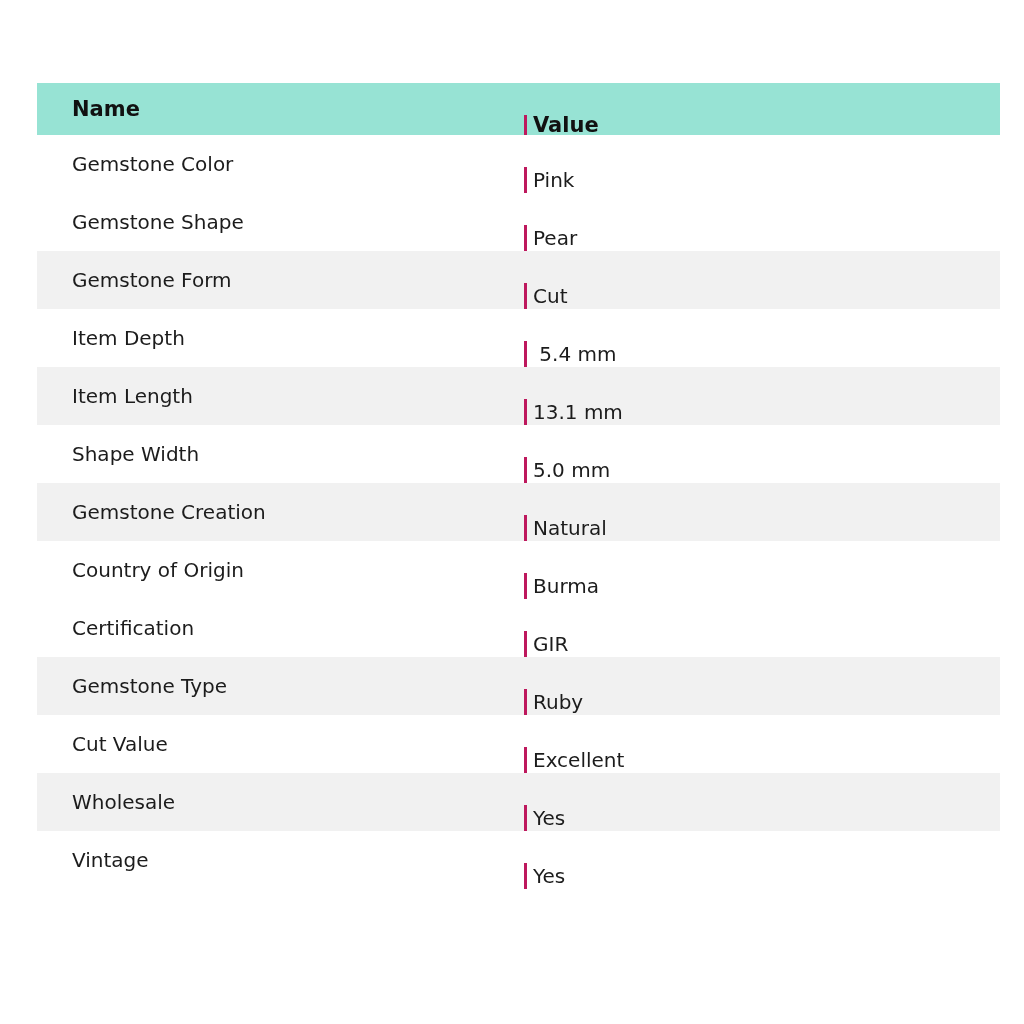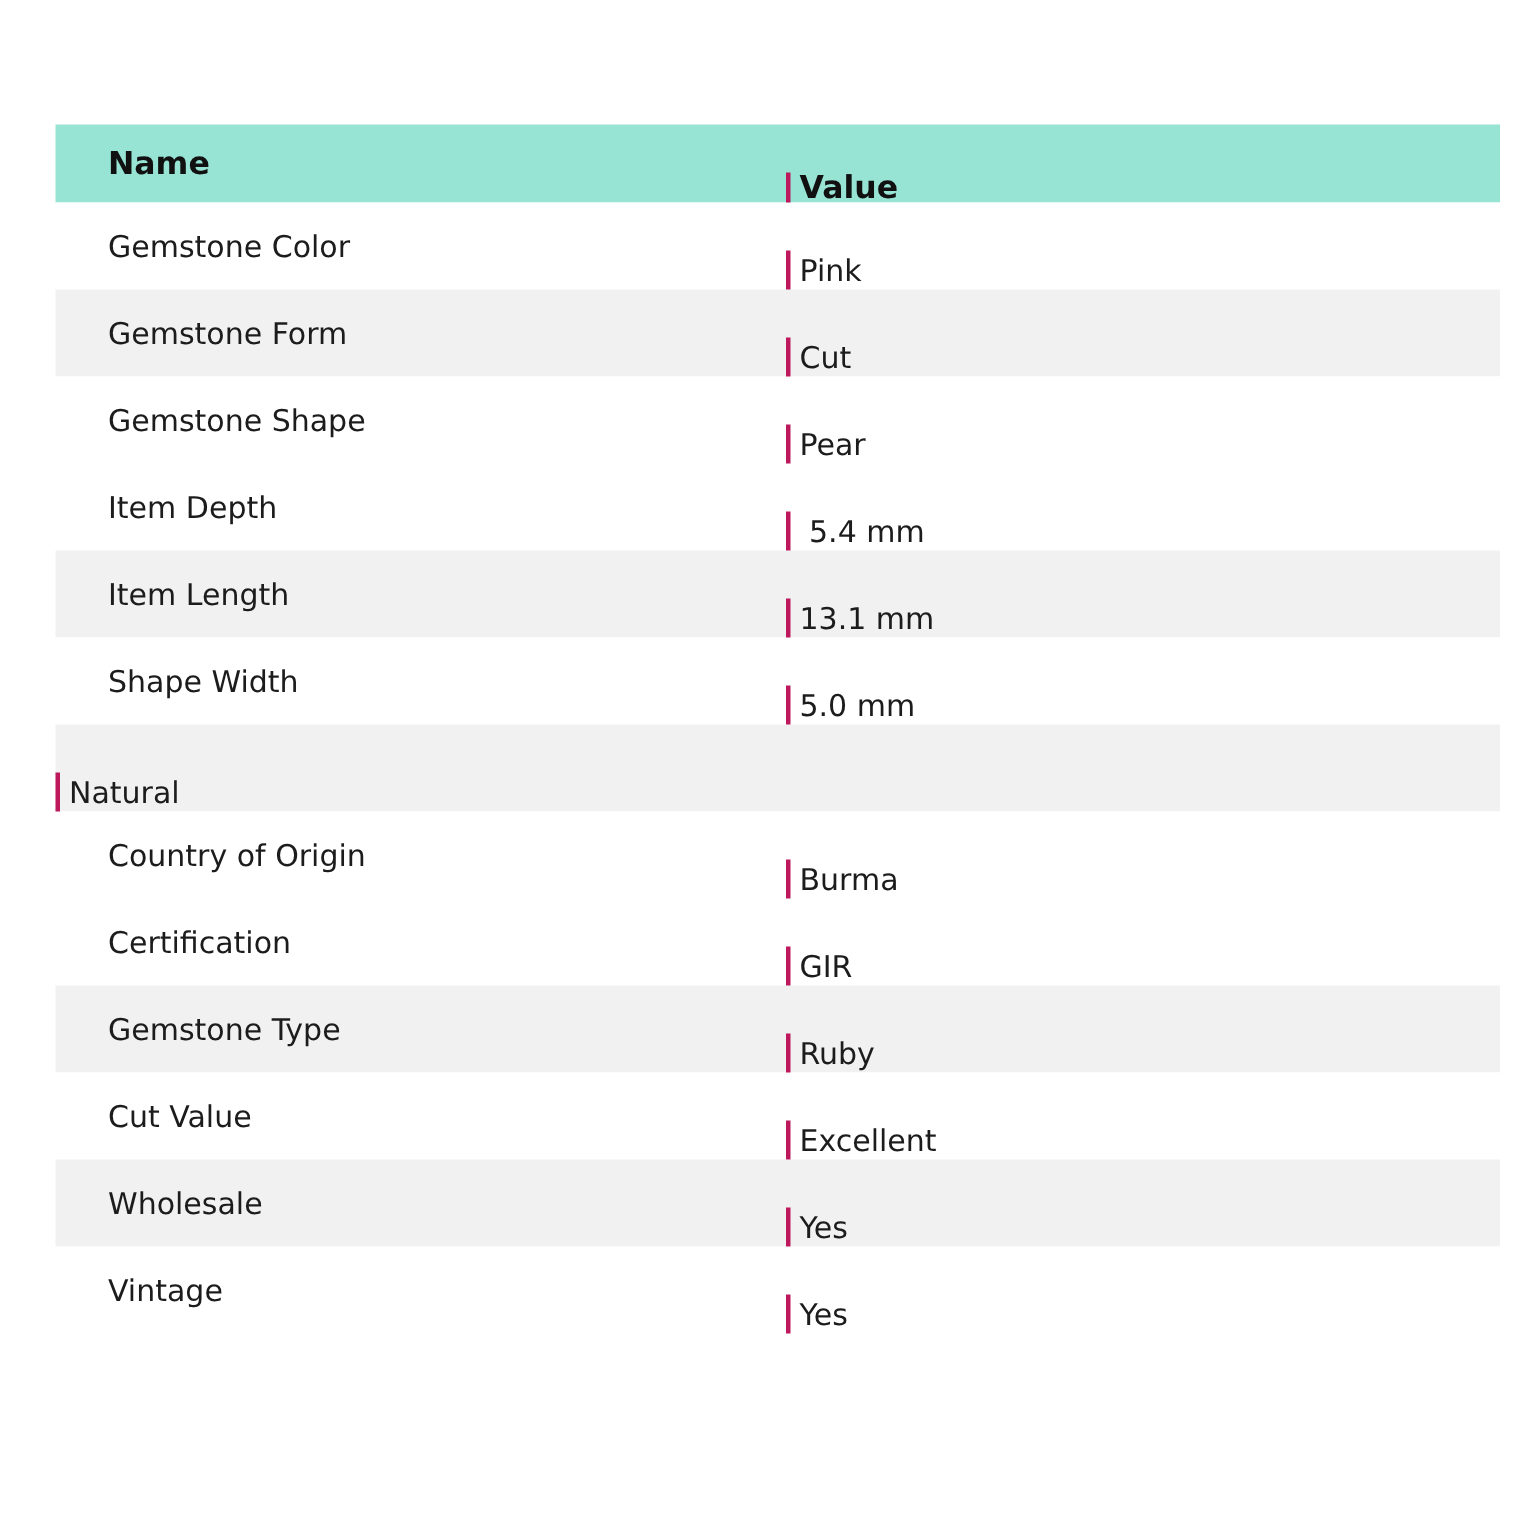"Gemstone Form" div.row { order: before "Gemstone Shape" -> after "Gemstone Shape" }
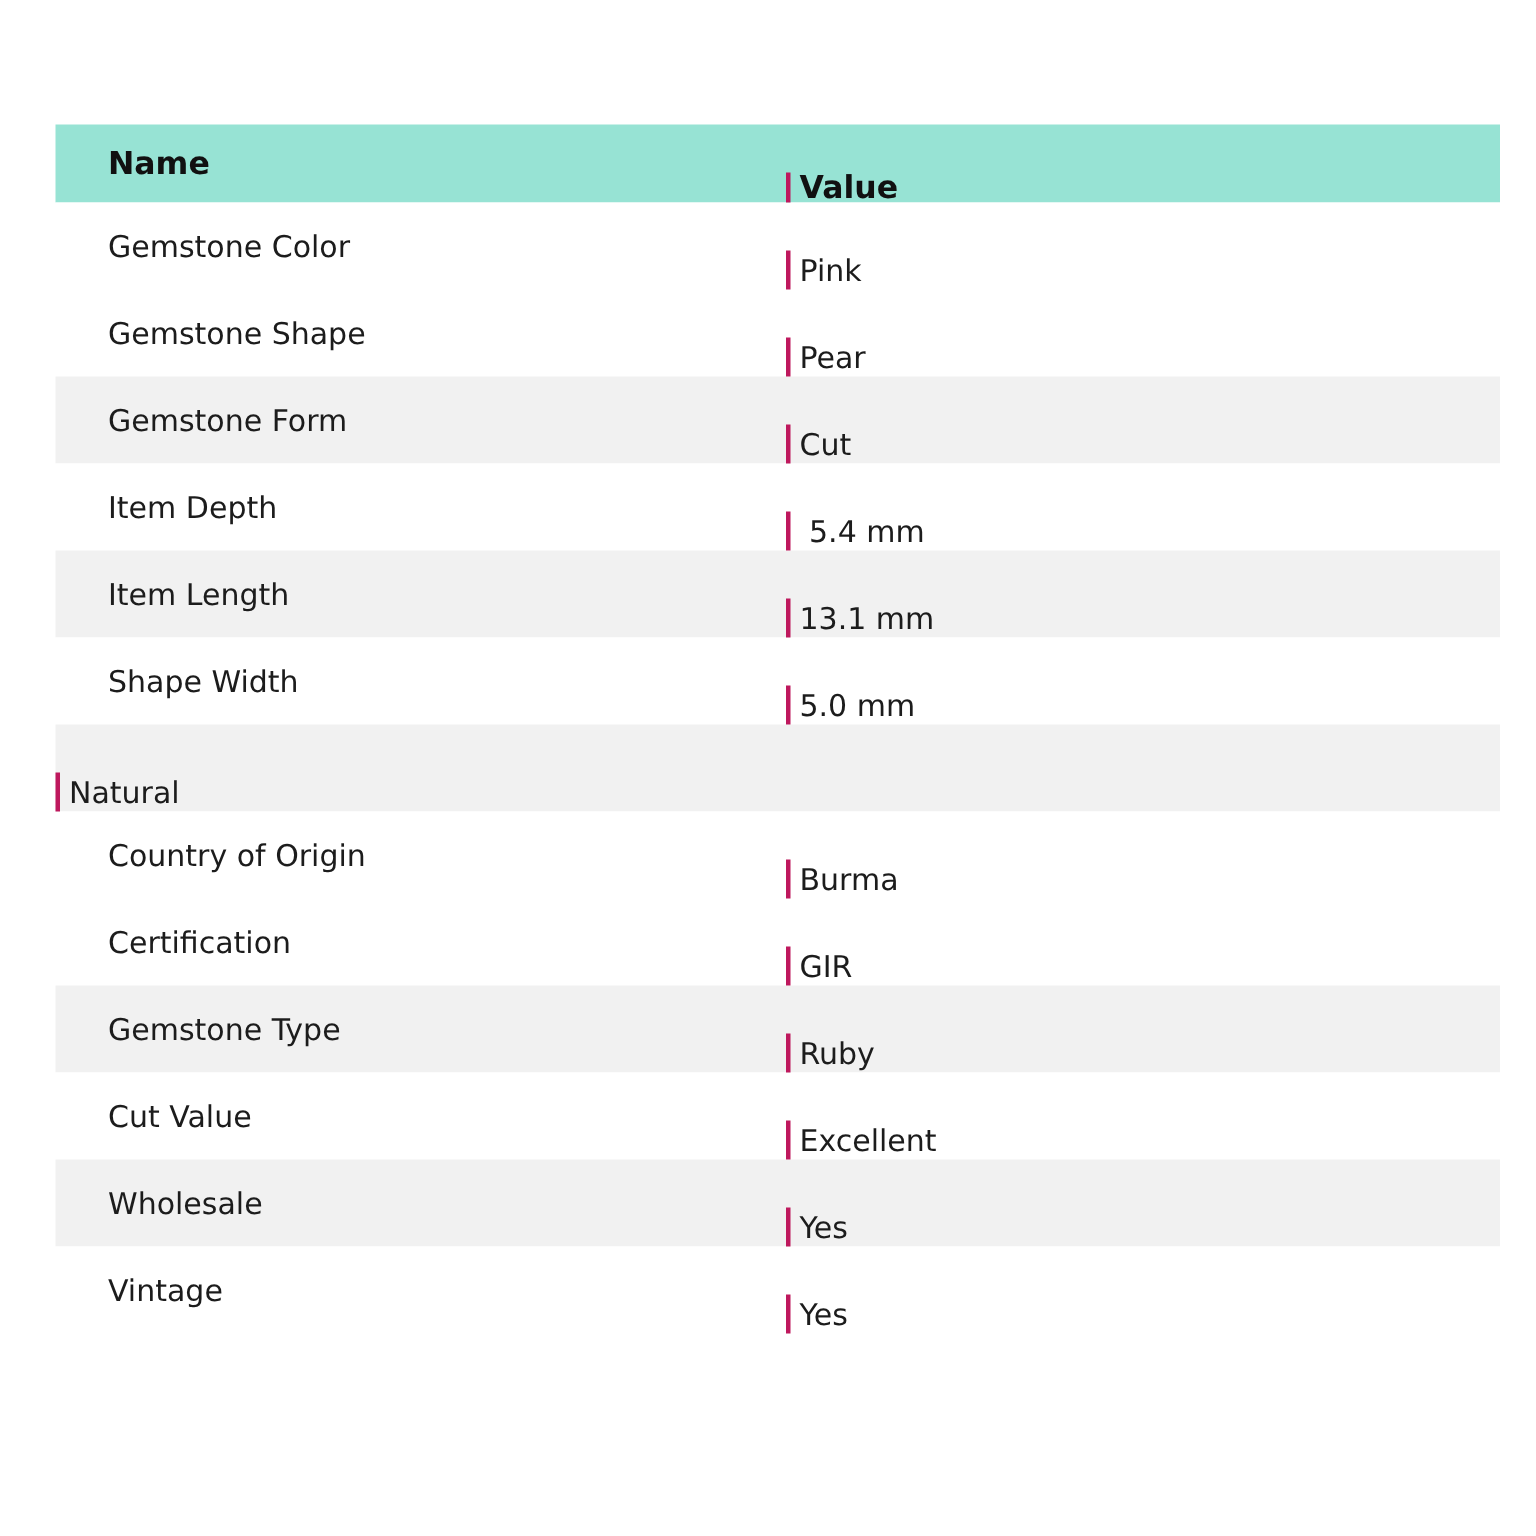"Gemstone Creation" div.cell { html: none -> <div>Gemstone Creation</div> }
